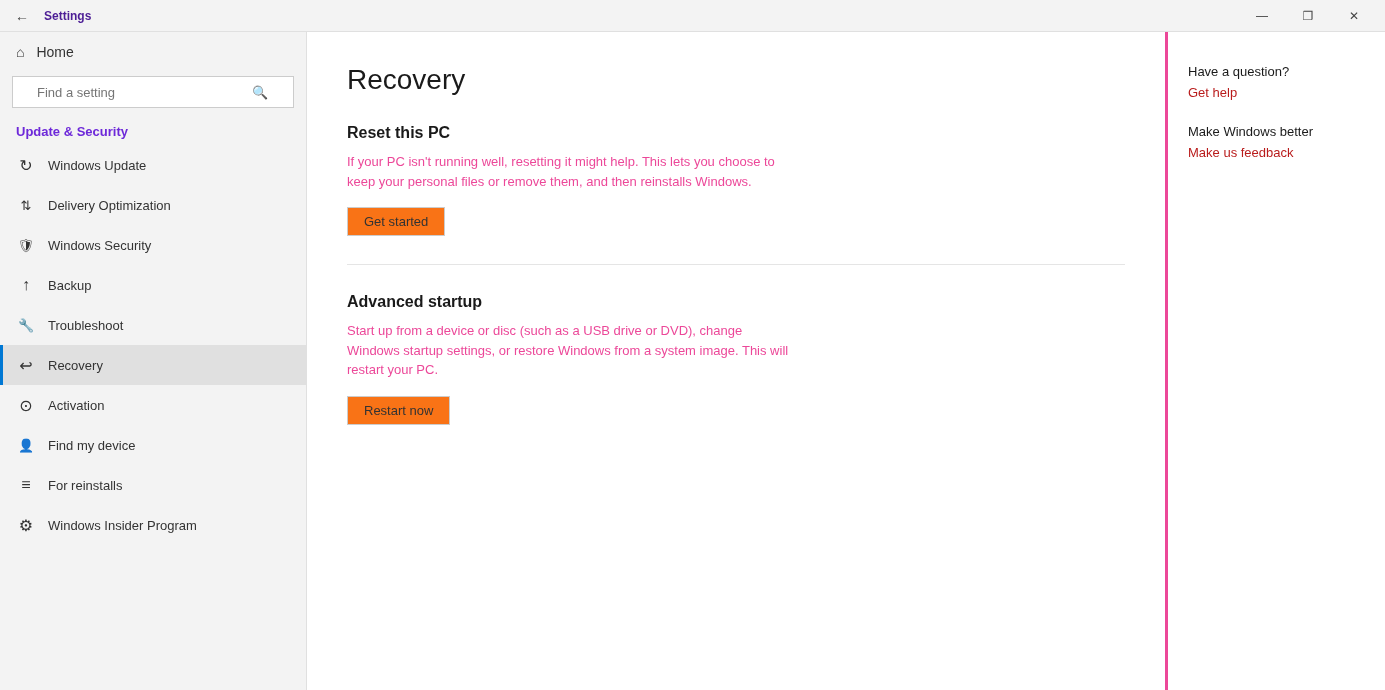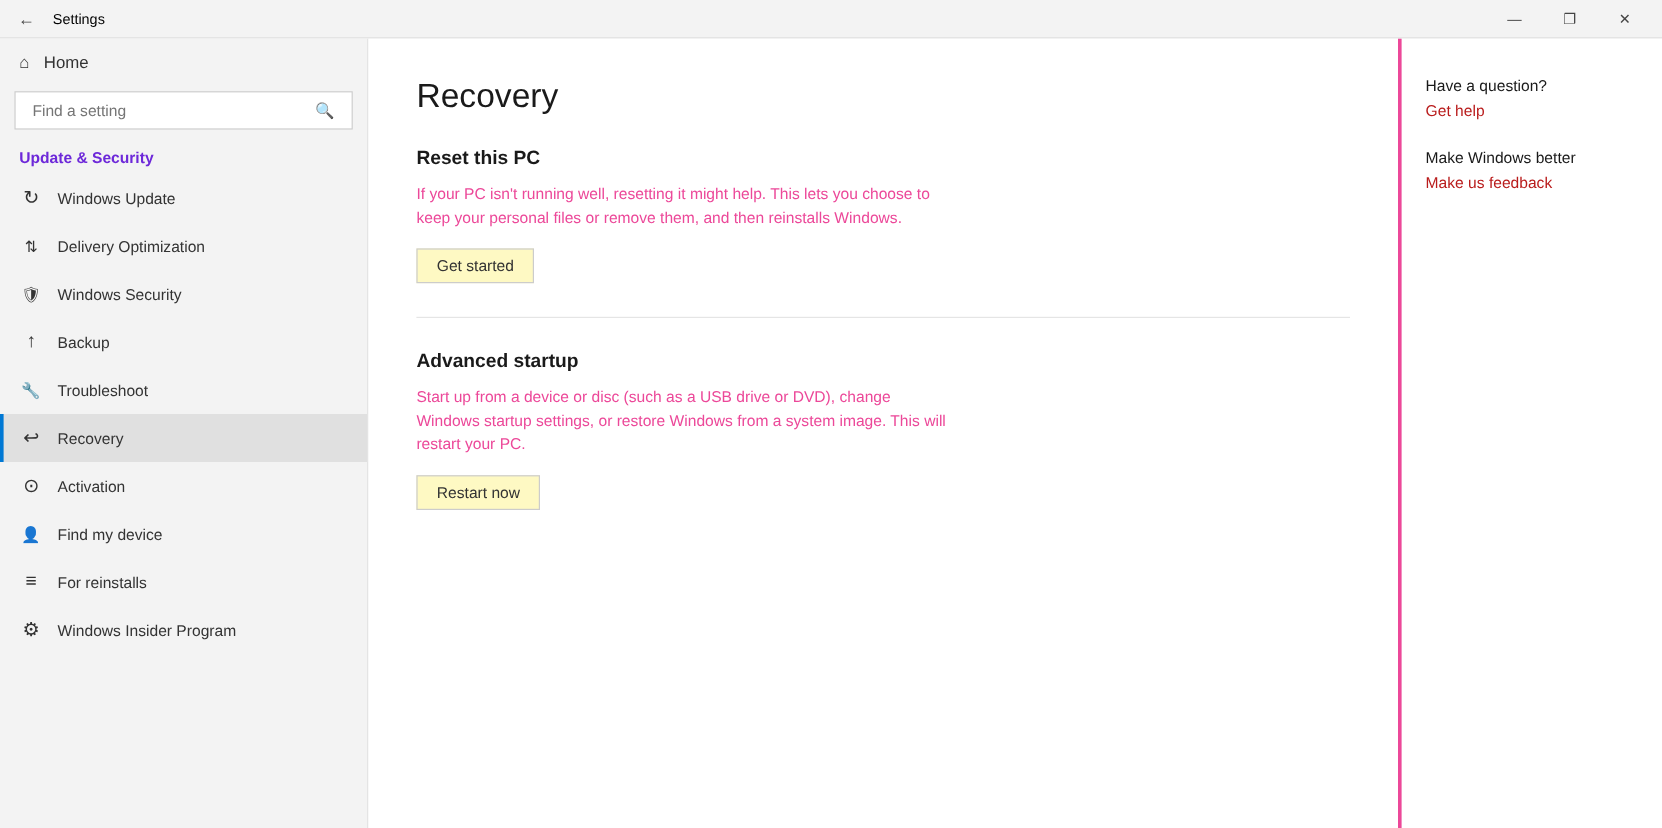"Settings" .titlebar-title { color: #000000 -> #4c1d95; font-weight: none -> bold }
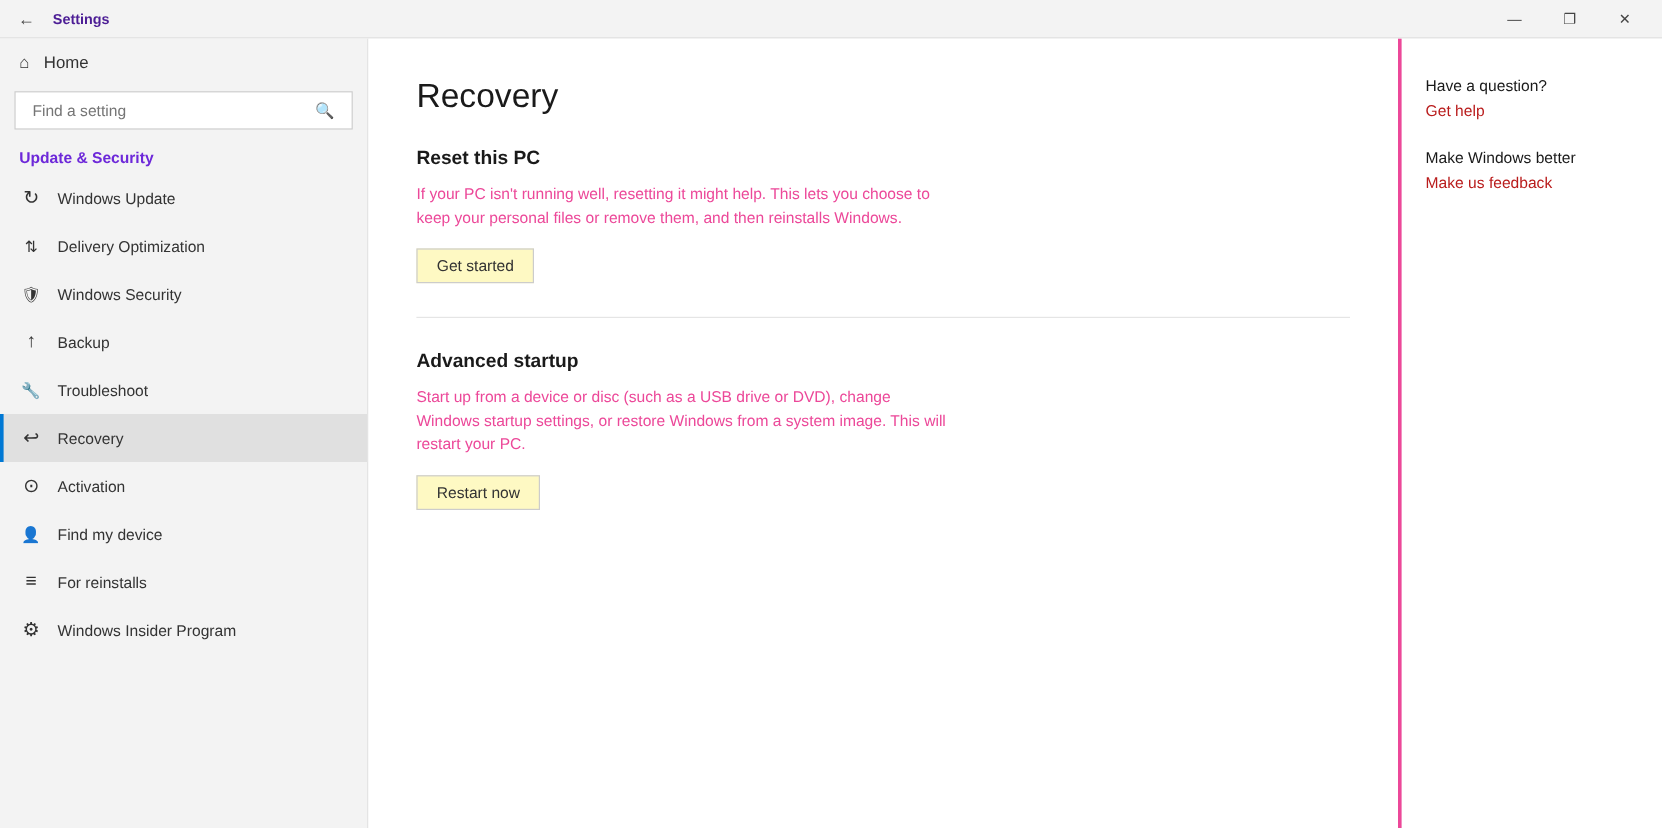"Find a setting" .sidebar-search { padding: 0 14px -> 0 24px }
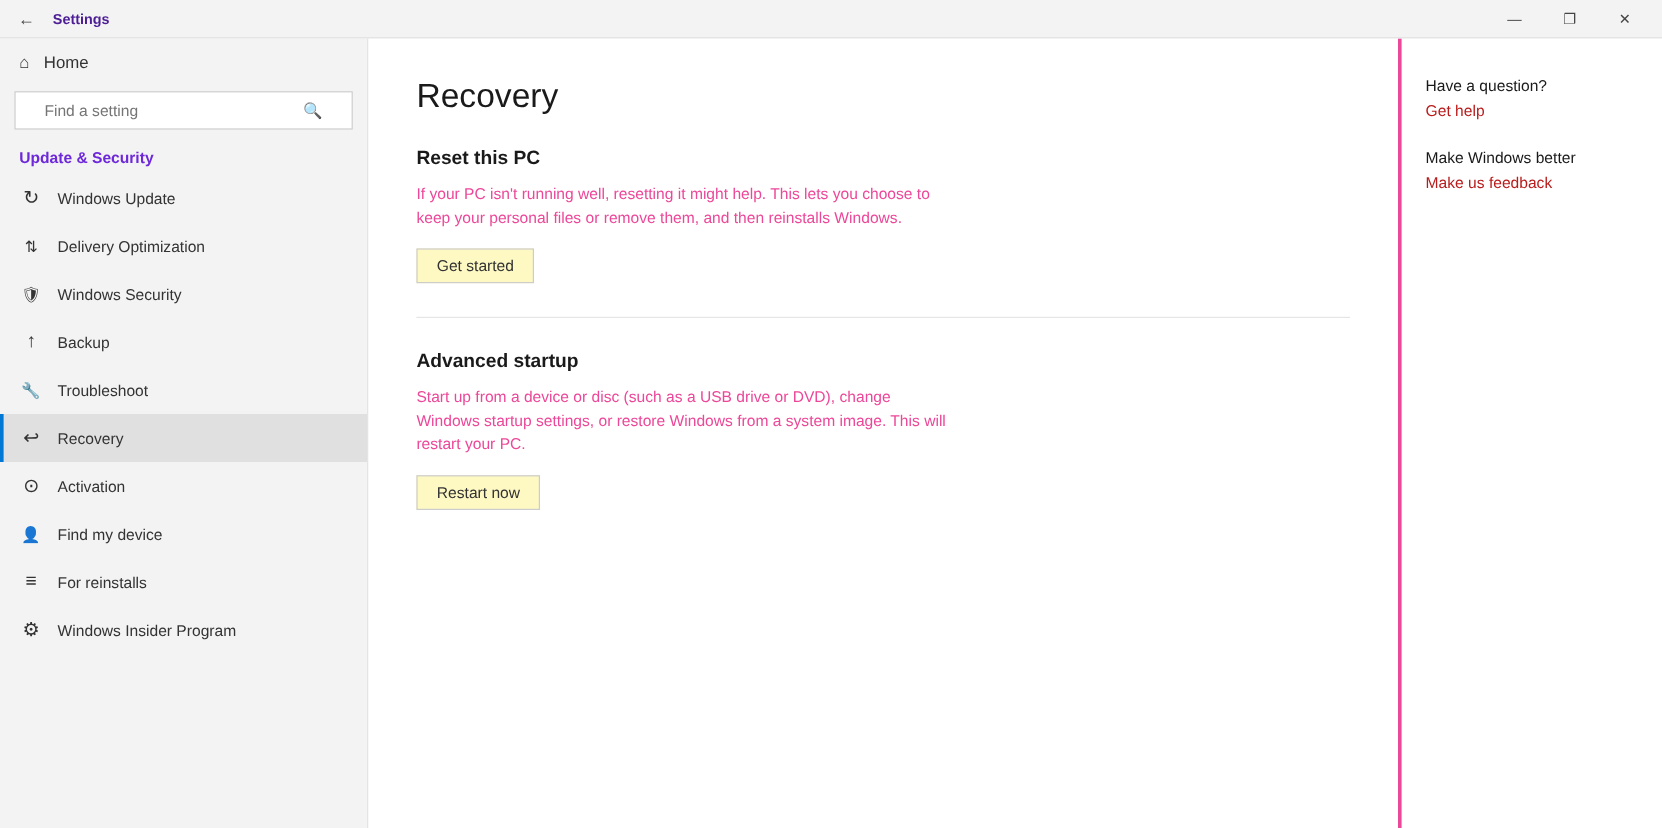"Get started" .btn-gray { background: #fef9c3 -> #f97316 }
